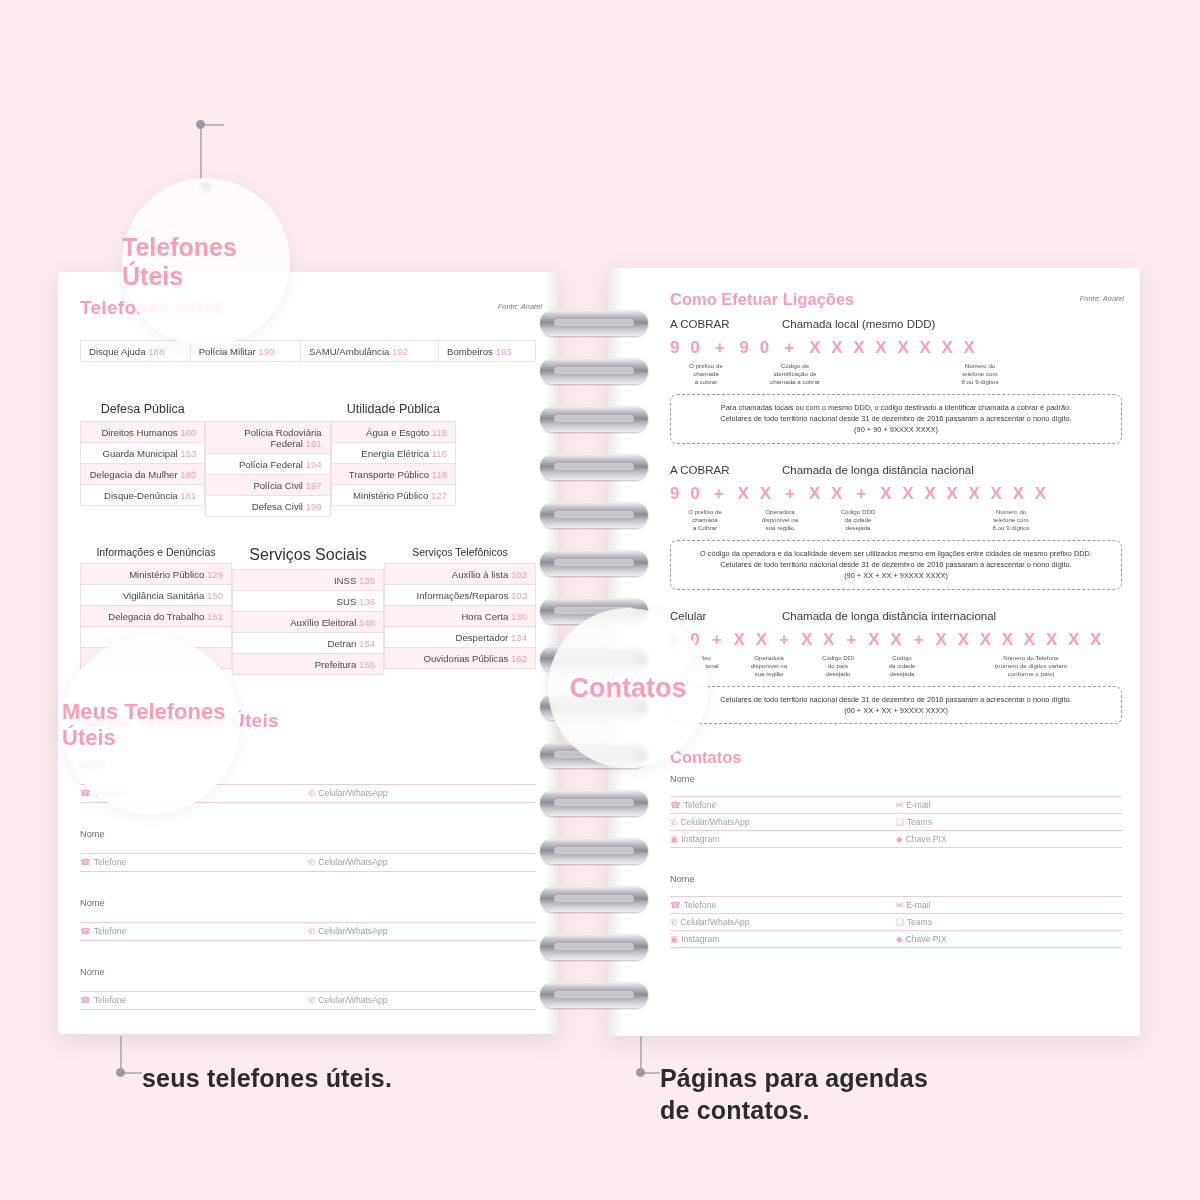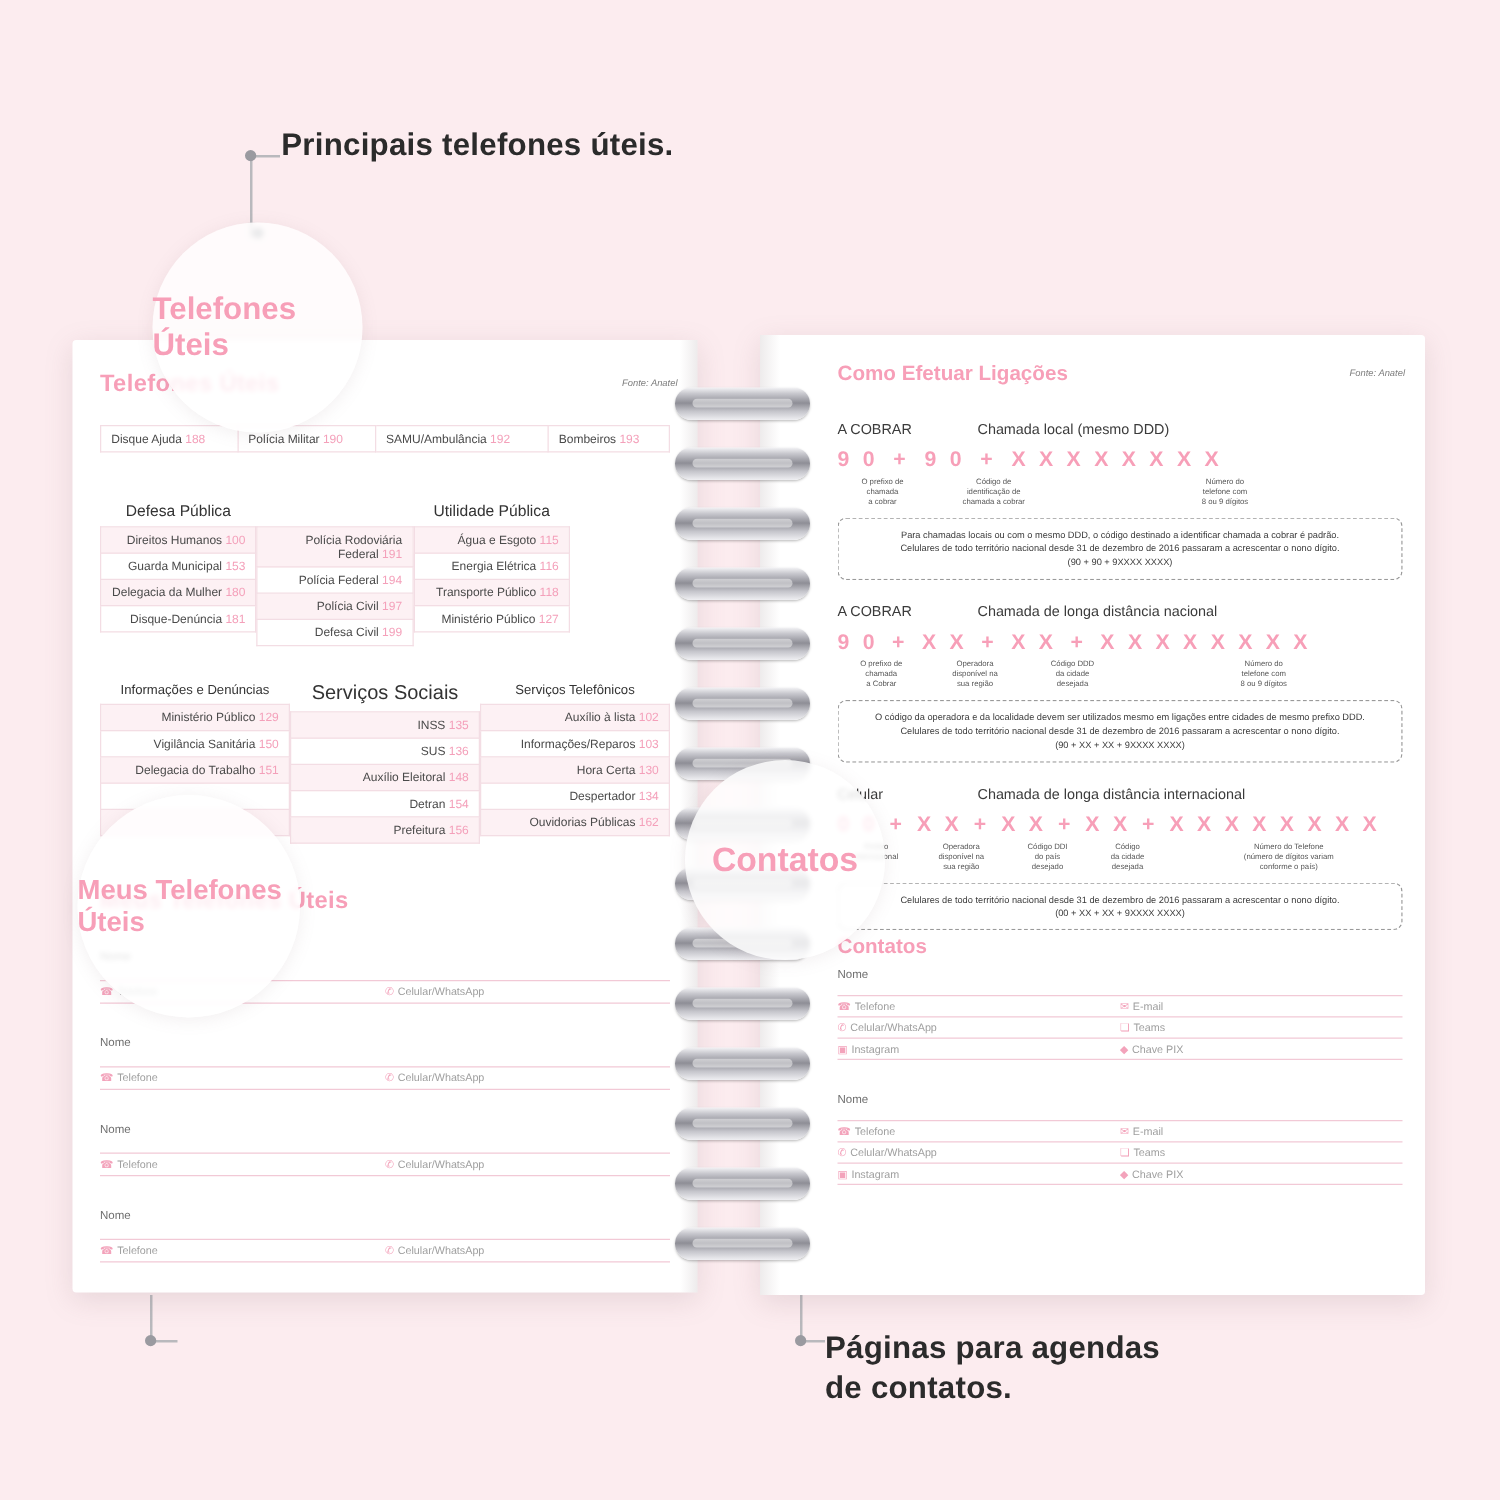"Principais telefones úteis." div.callout-text { html: <div>Principais telefones úteis.</div> -> none }
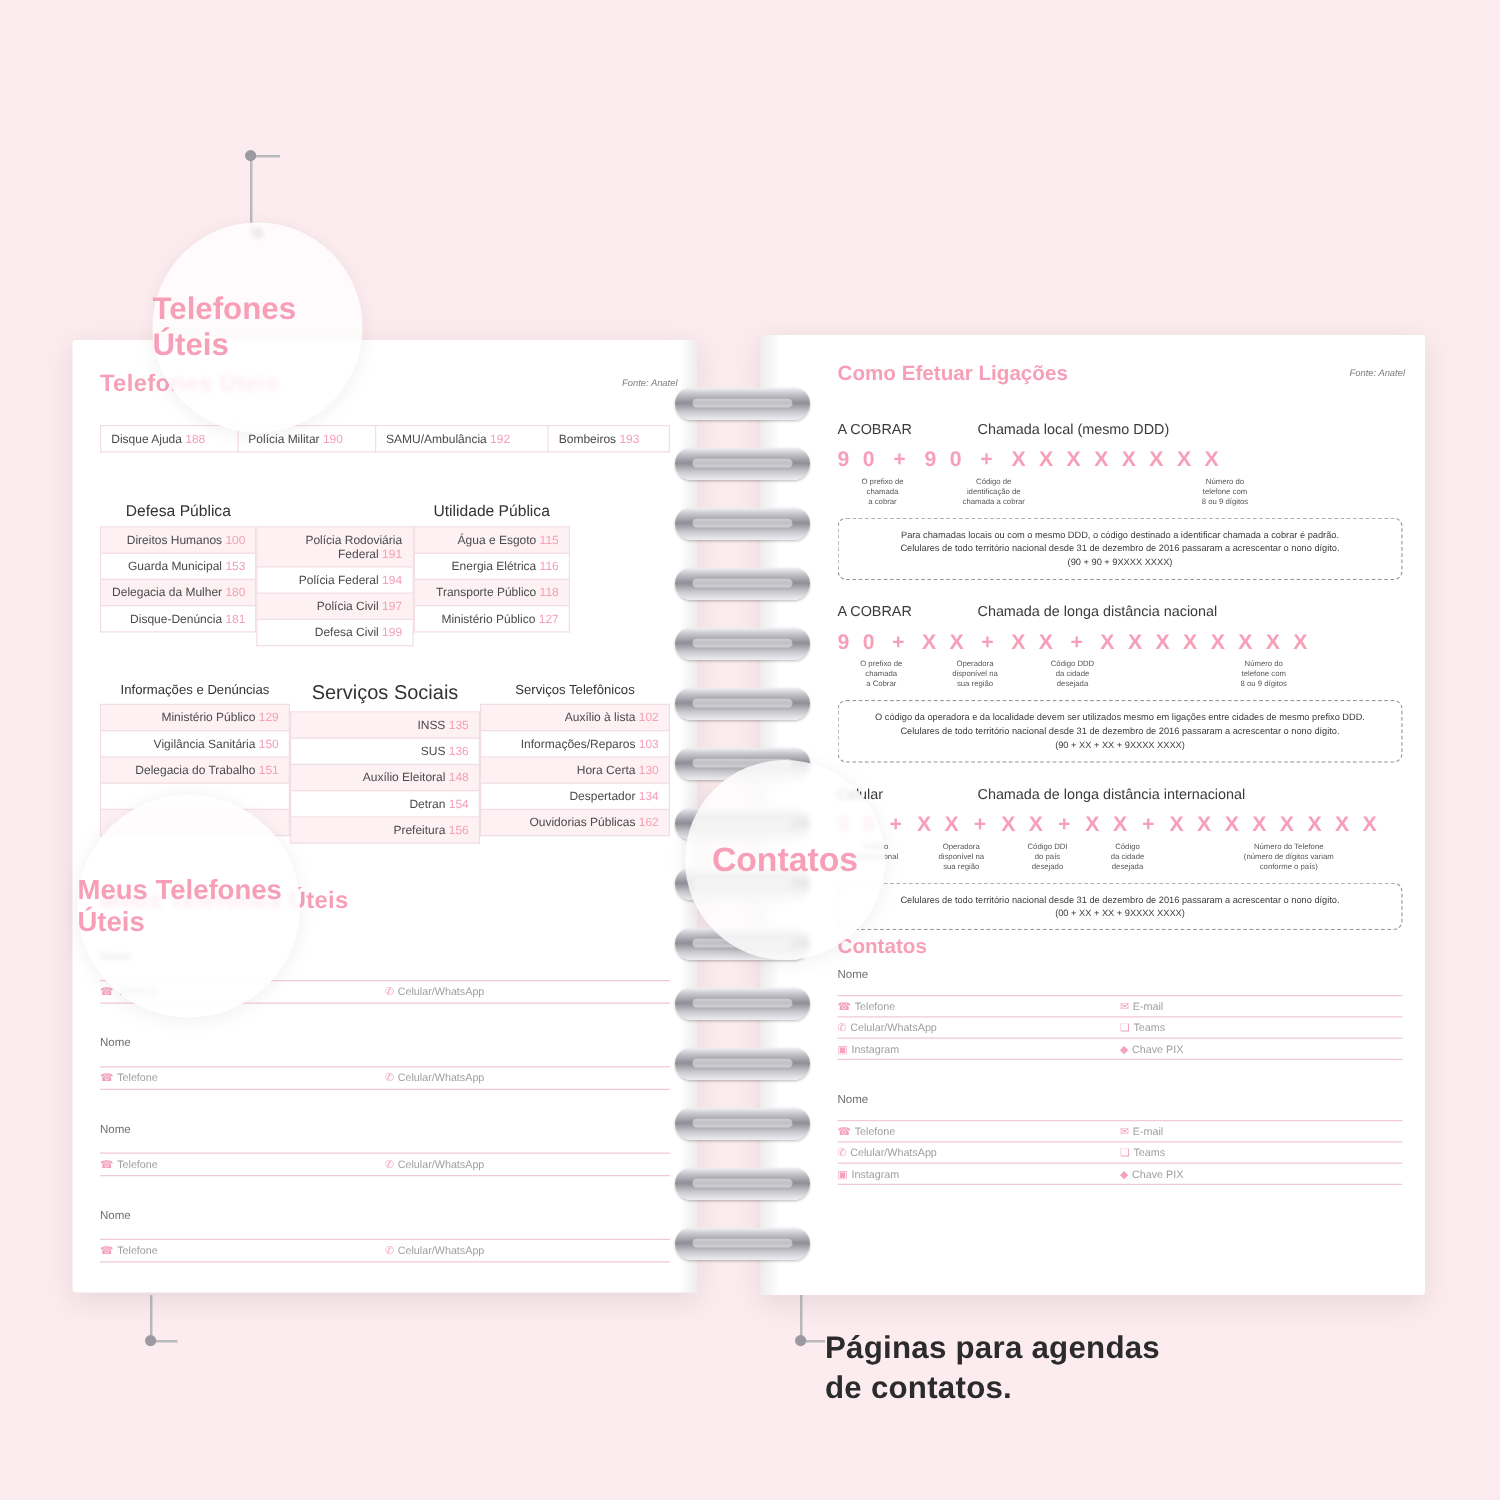"A COBRAR" .mode { margin-top: 20px -> none }
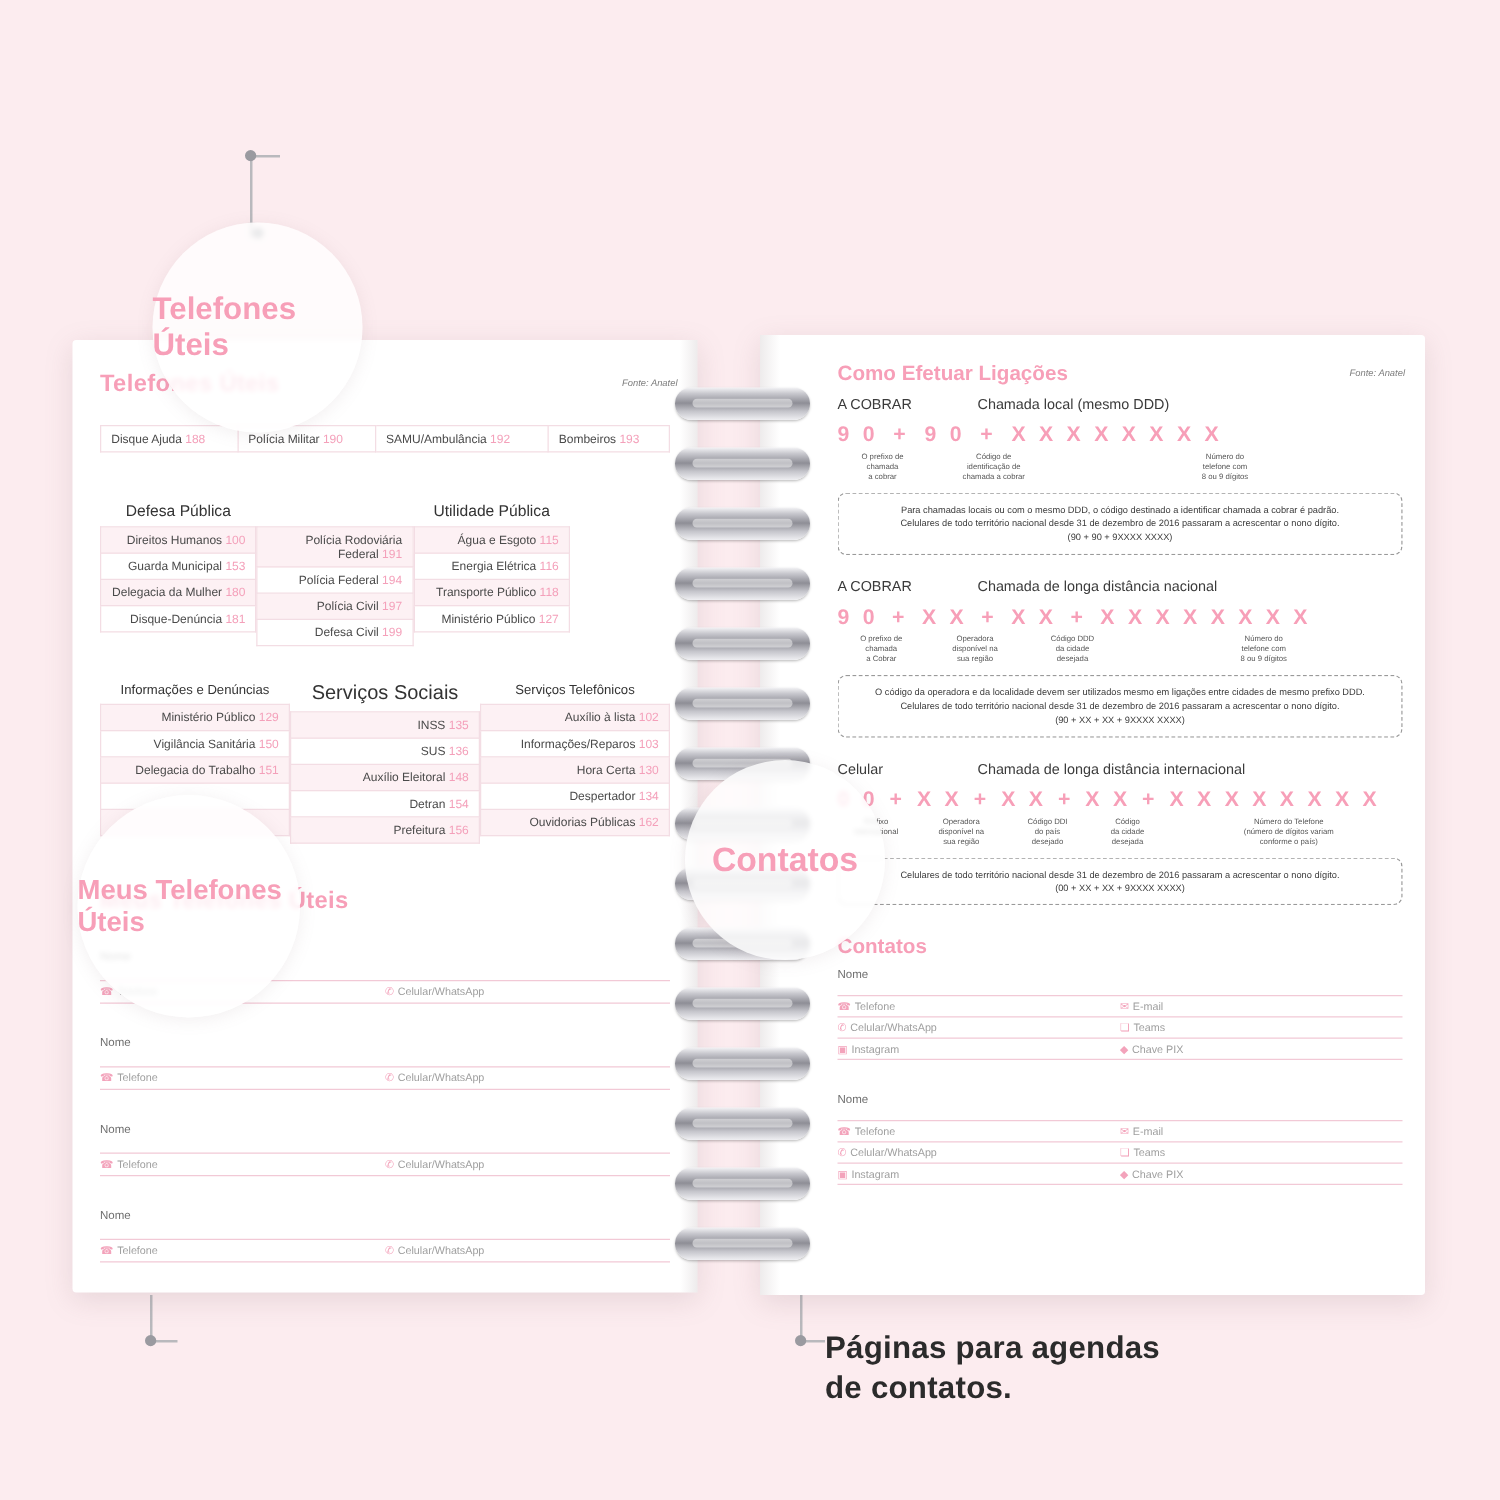"seus telefones úteis." div { html: none -> <div>seus telefones úteis.</div> }
